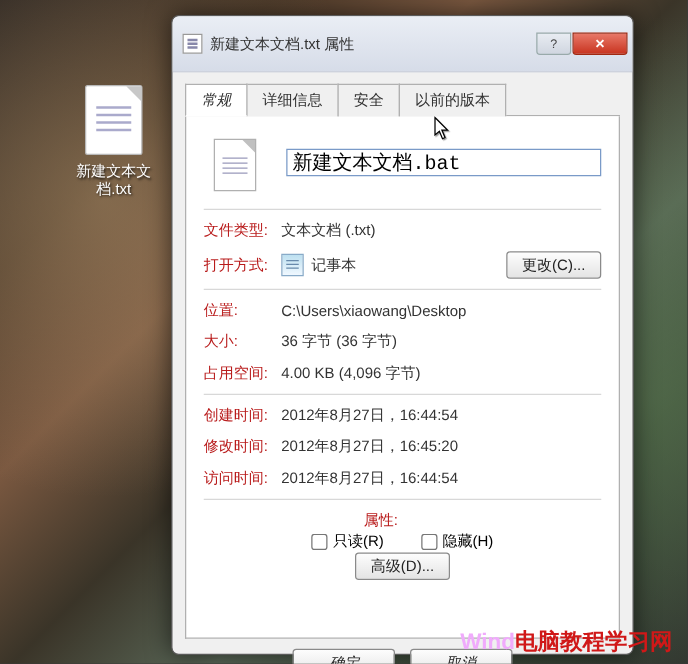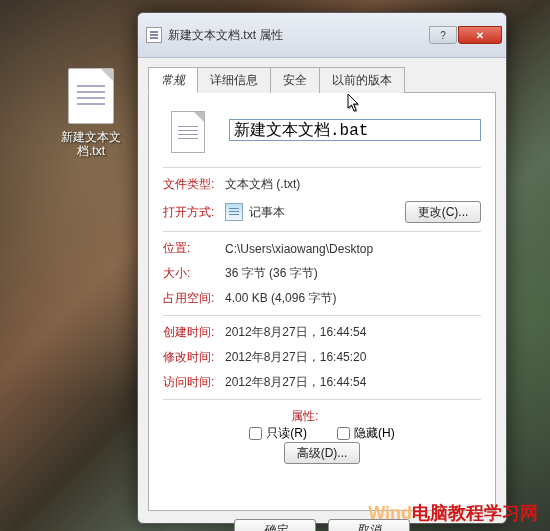"Wind" .watermark .w1 { color: #fdba74 -> #f0abfc }
